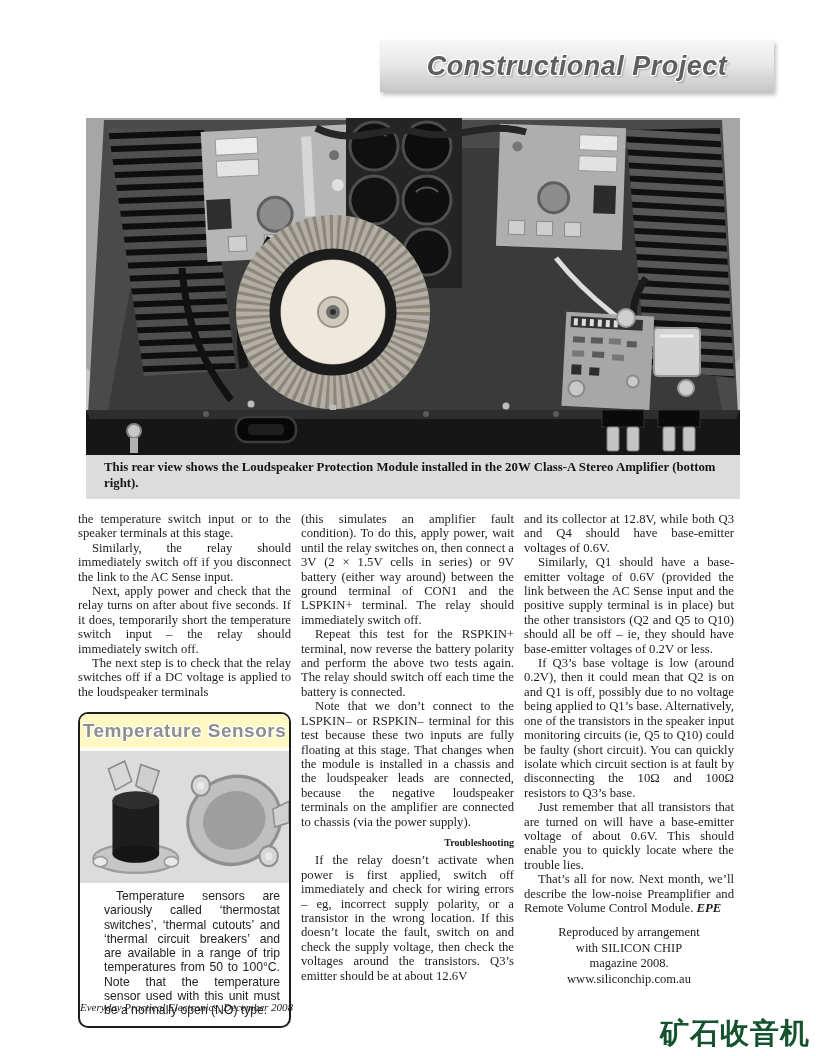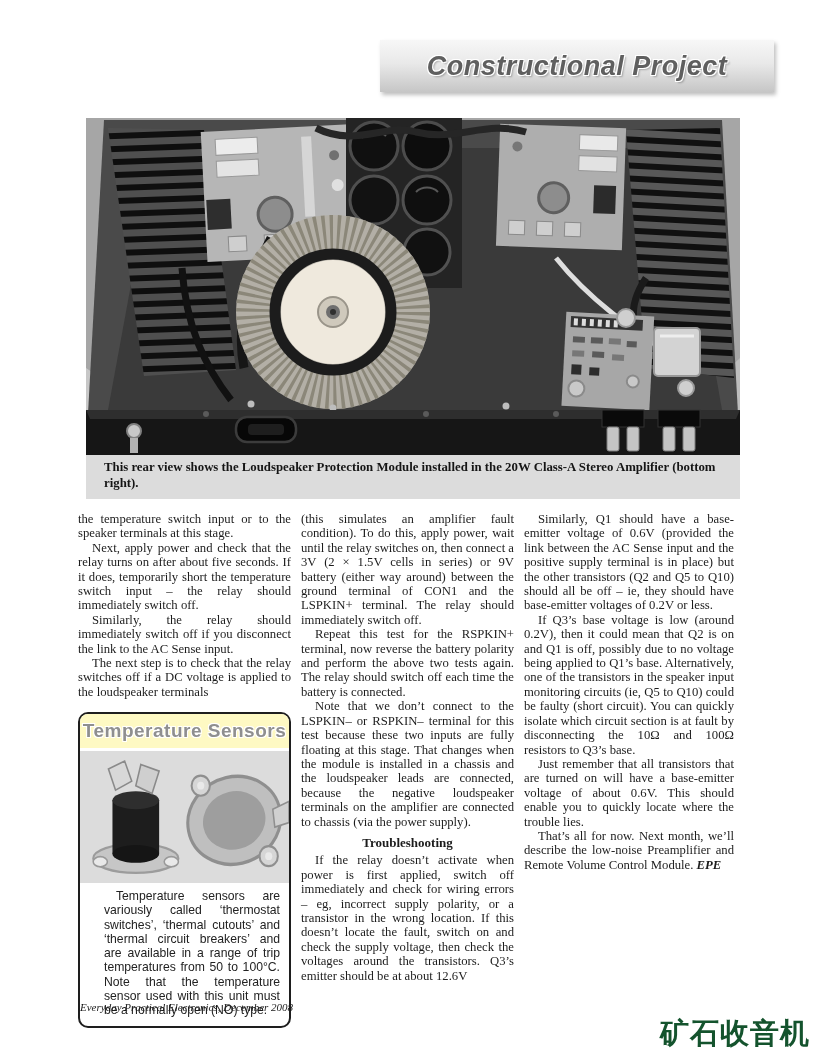"and its collector at 12.8V," p.para { html: none -> <p>and its collector at 12.8V, while both Q3 and Q4 should have base-emitter voltages of 0.6V.</p> }
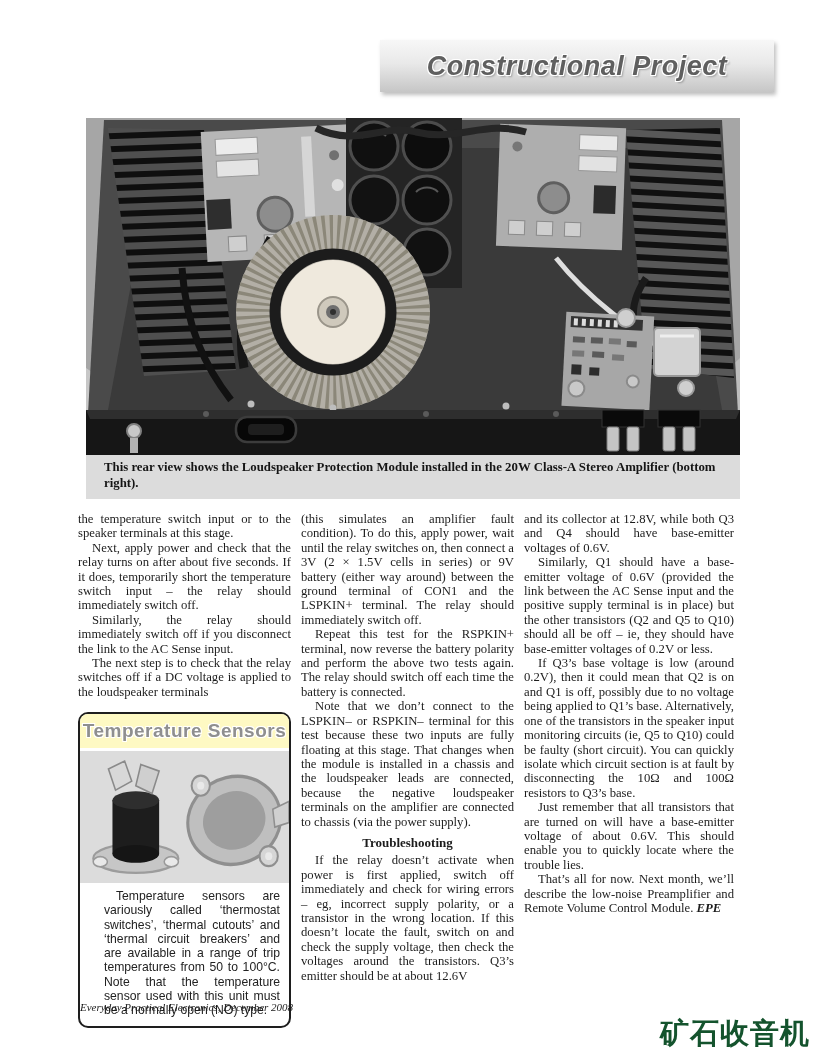"Next, apply power and check" p.para { order: before "Similarly, the relay should immediately" -> after "Similarly, the relay should immediately" }
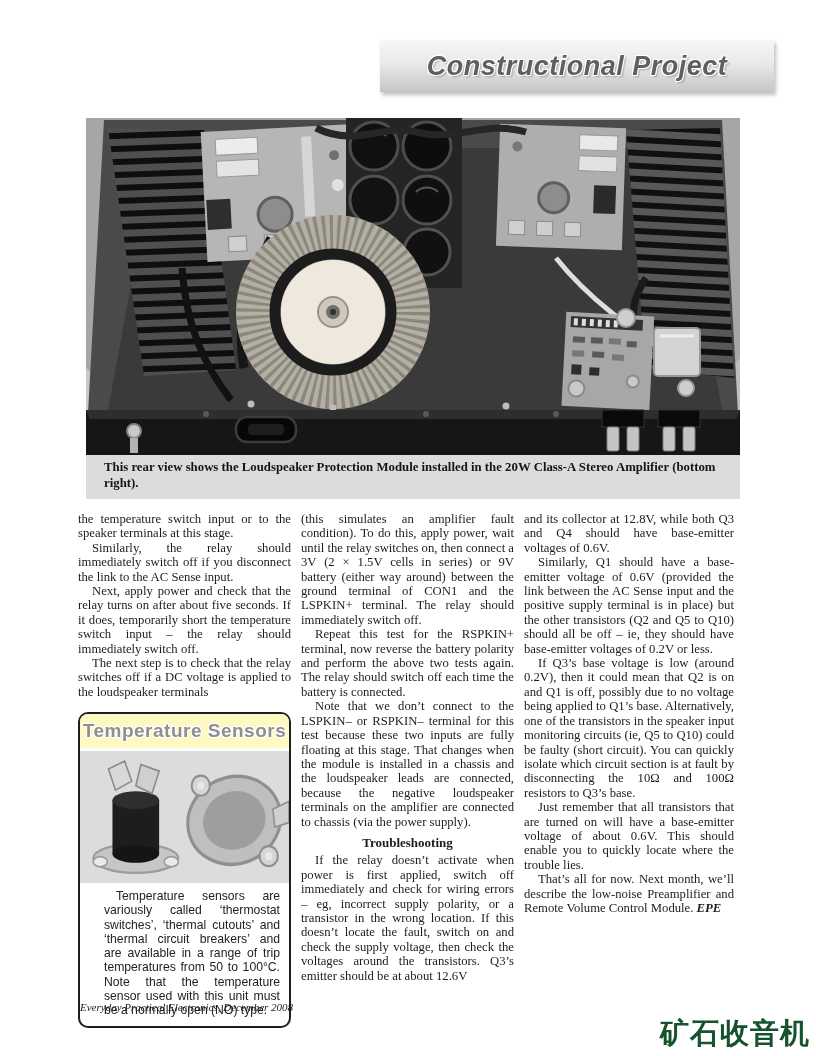"Troubleshooting" .subhead { font-size: 13px -> 10px; text-align: center -> right }
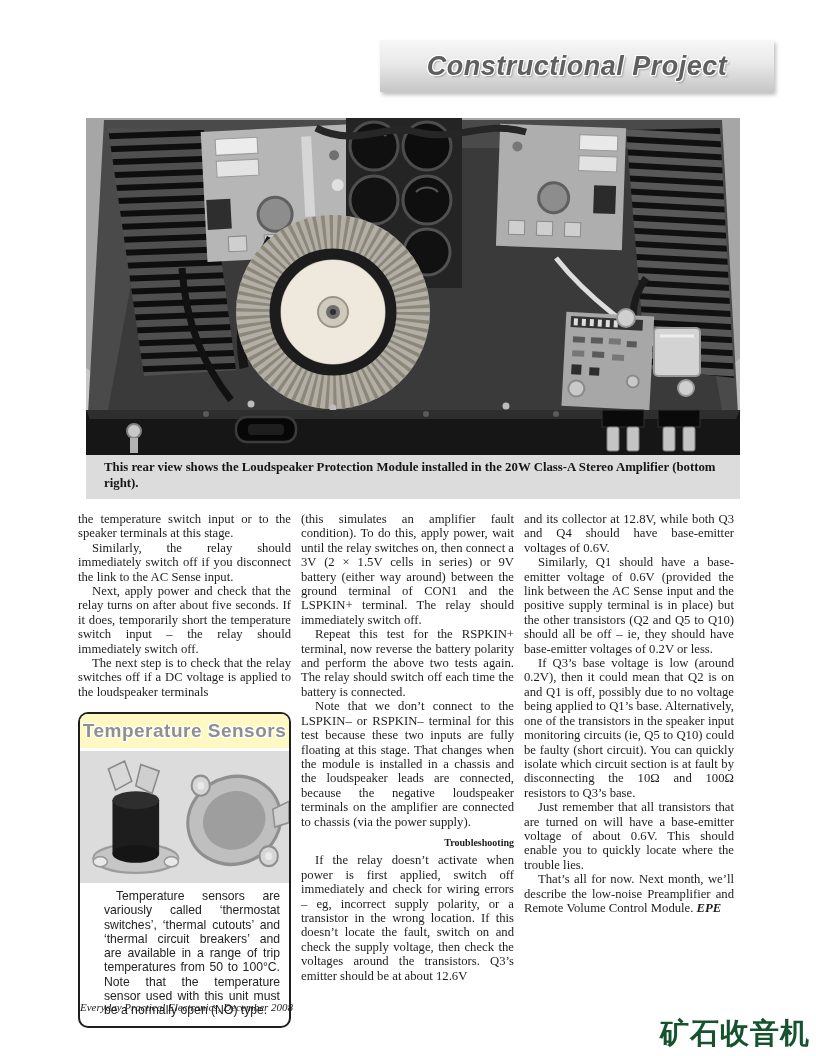"Reproduced by arrangement" div.credit { html: none -> <div> <div>Reproduced by arrangement</div> <div>with SILICON CHIP</div> <div>magazine 2008.</div> <div>www.siliconchip.com.au</div> </div> }
